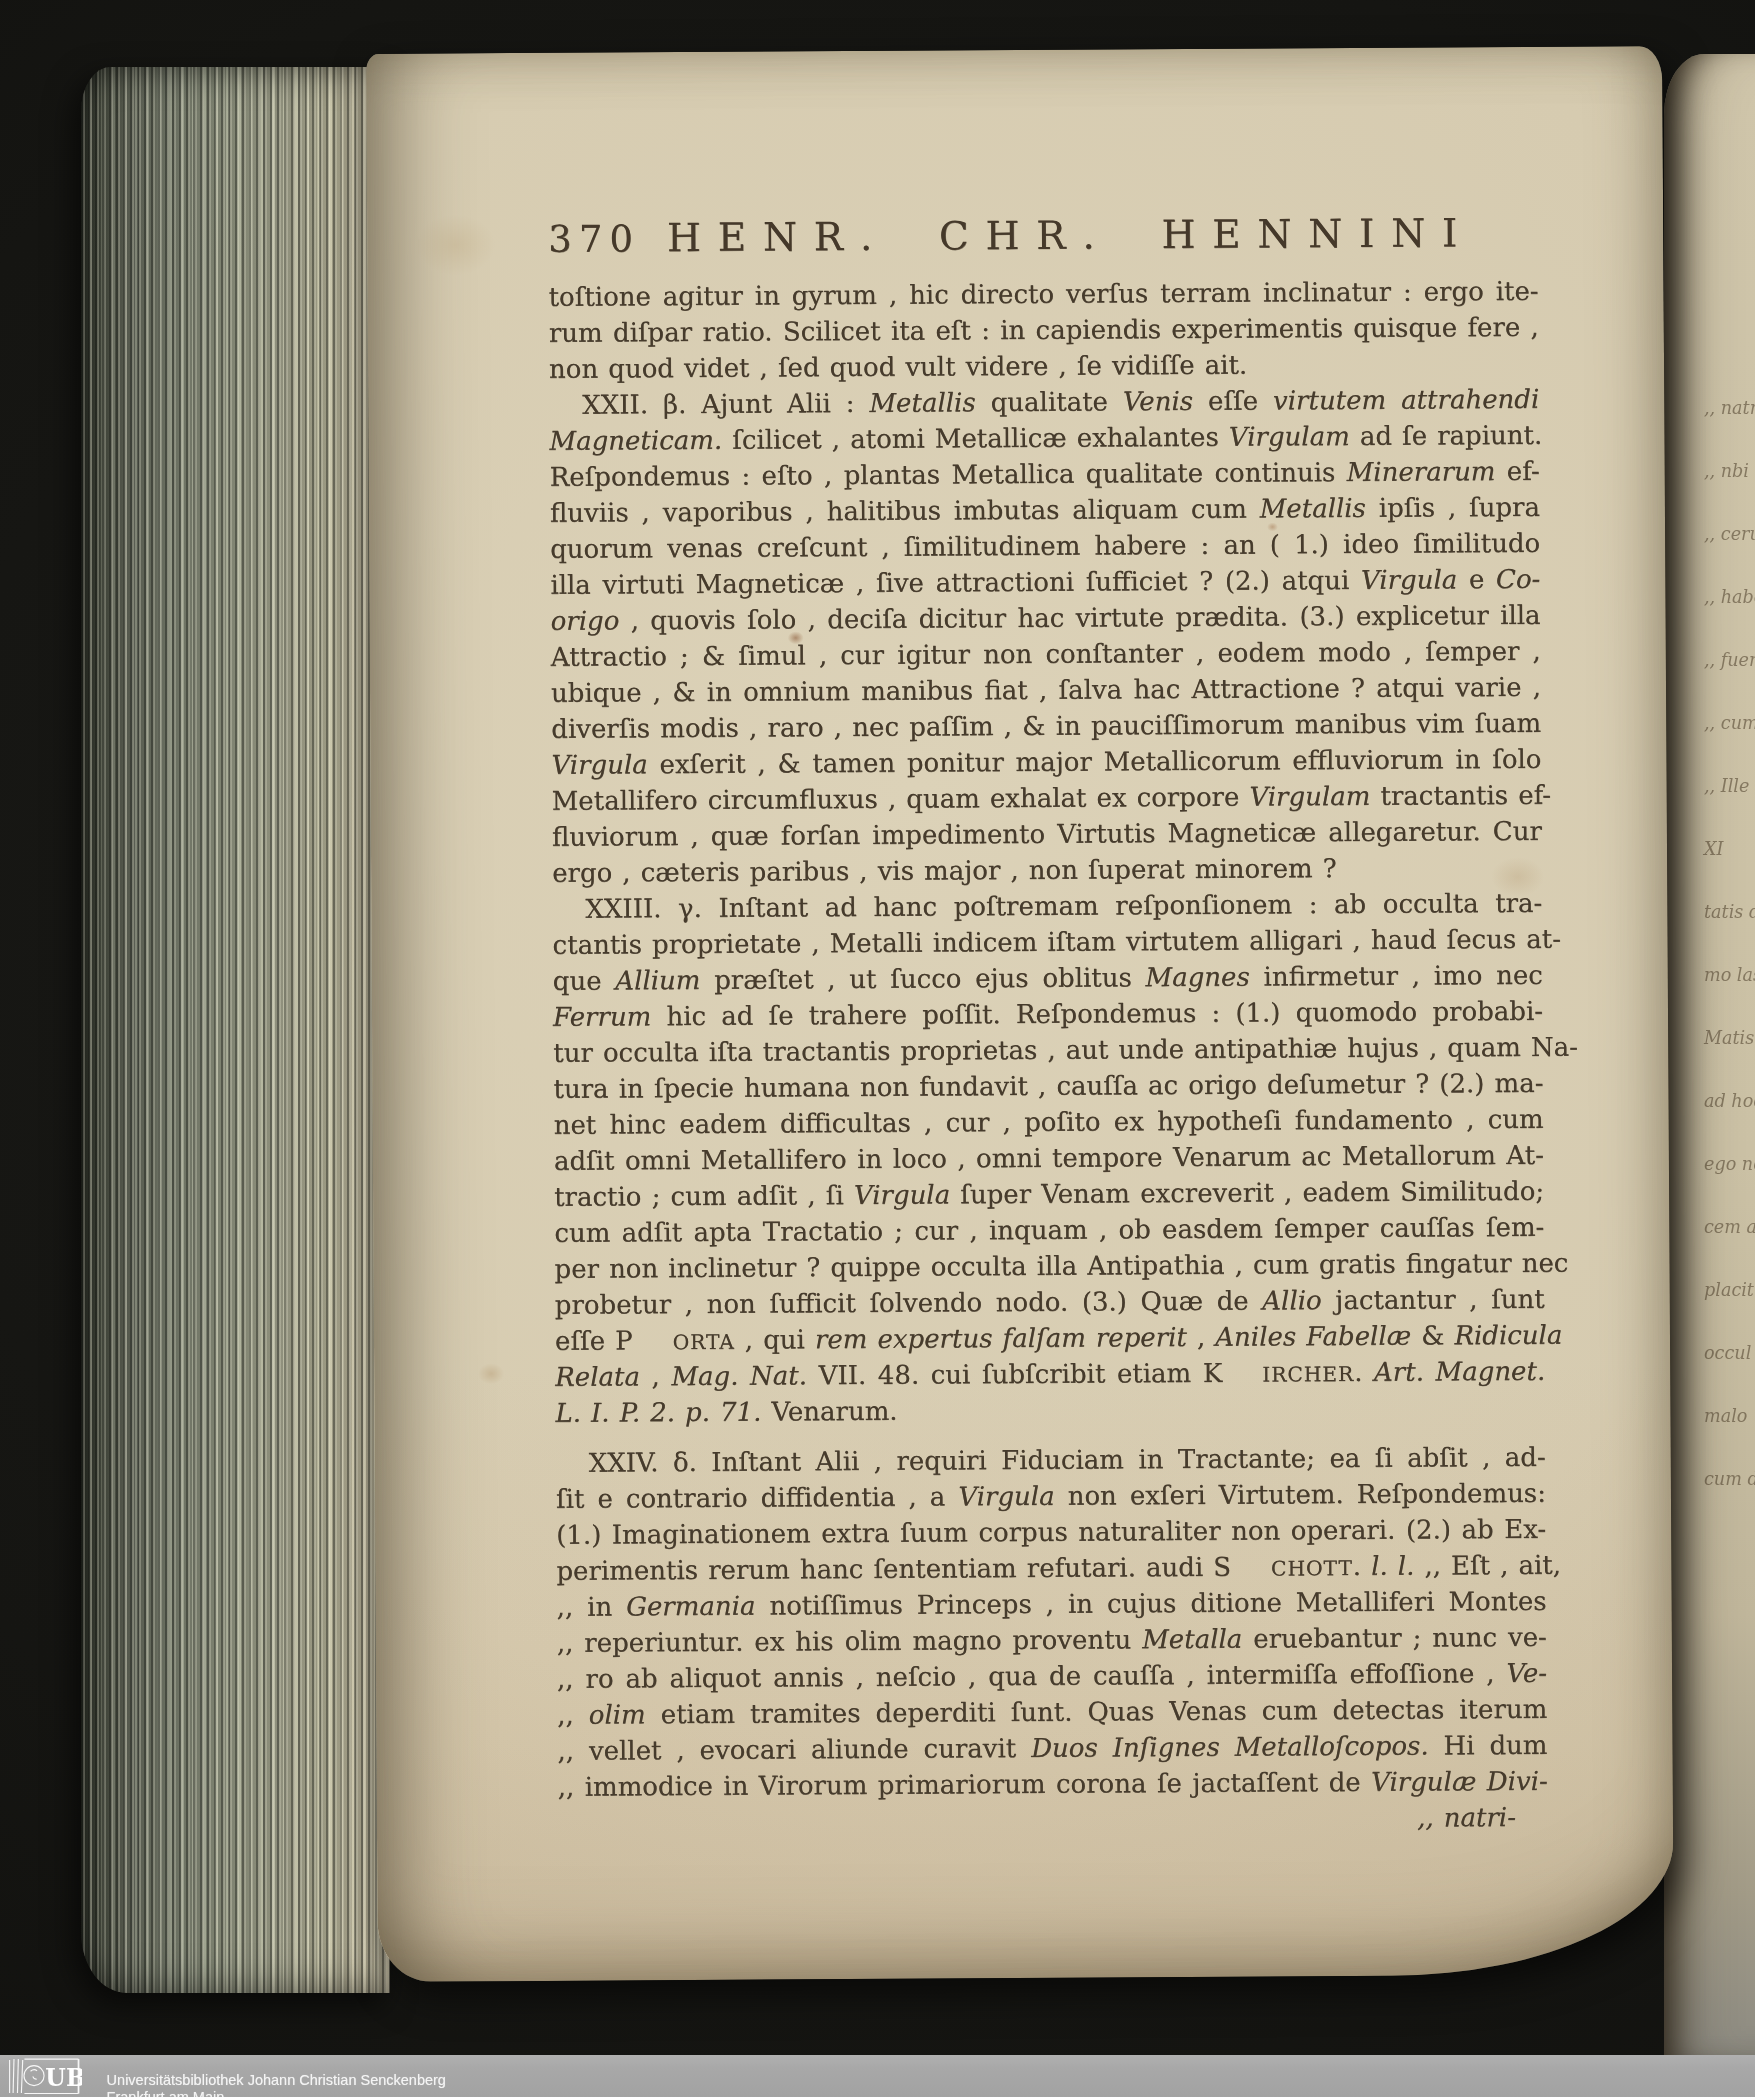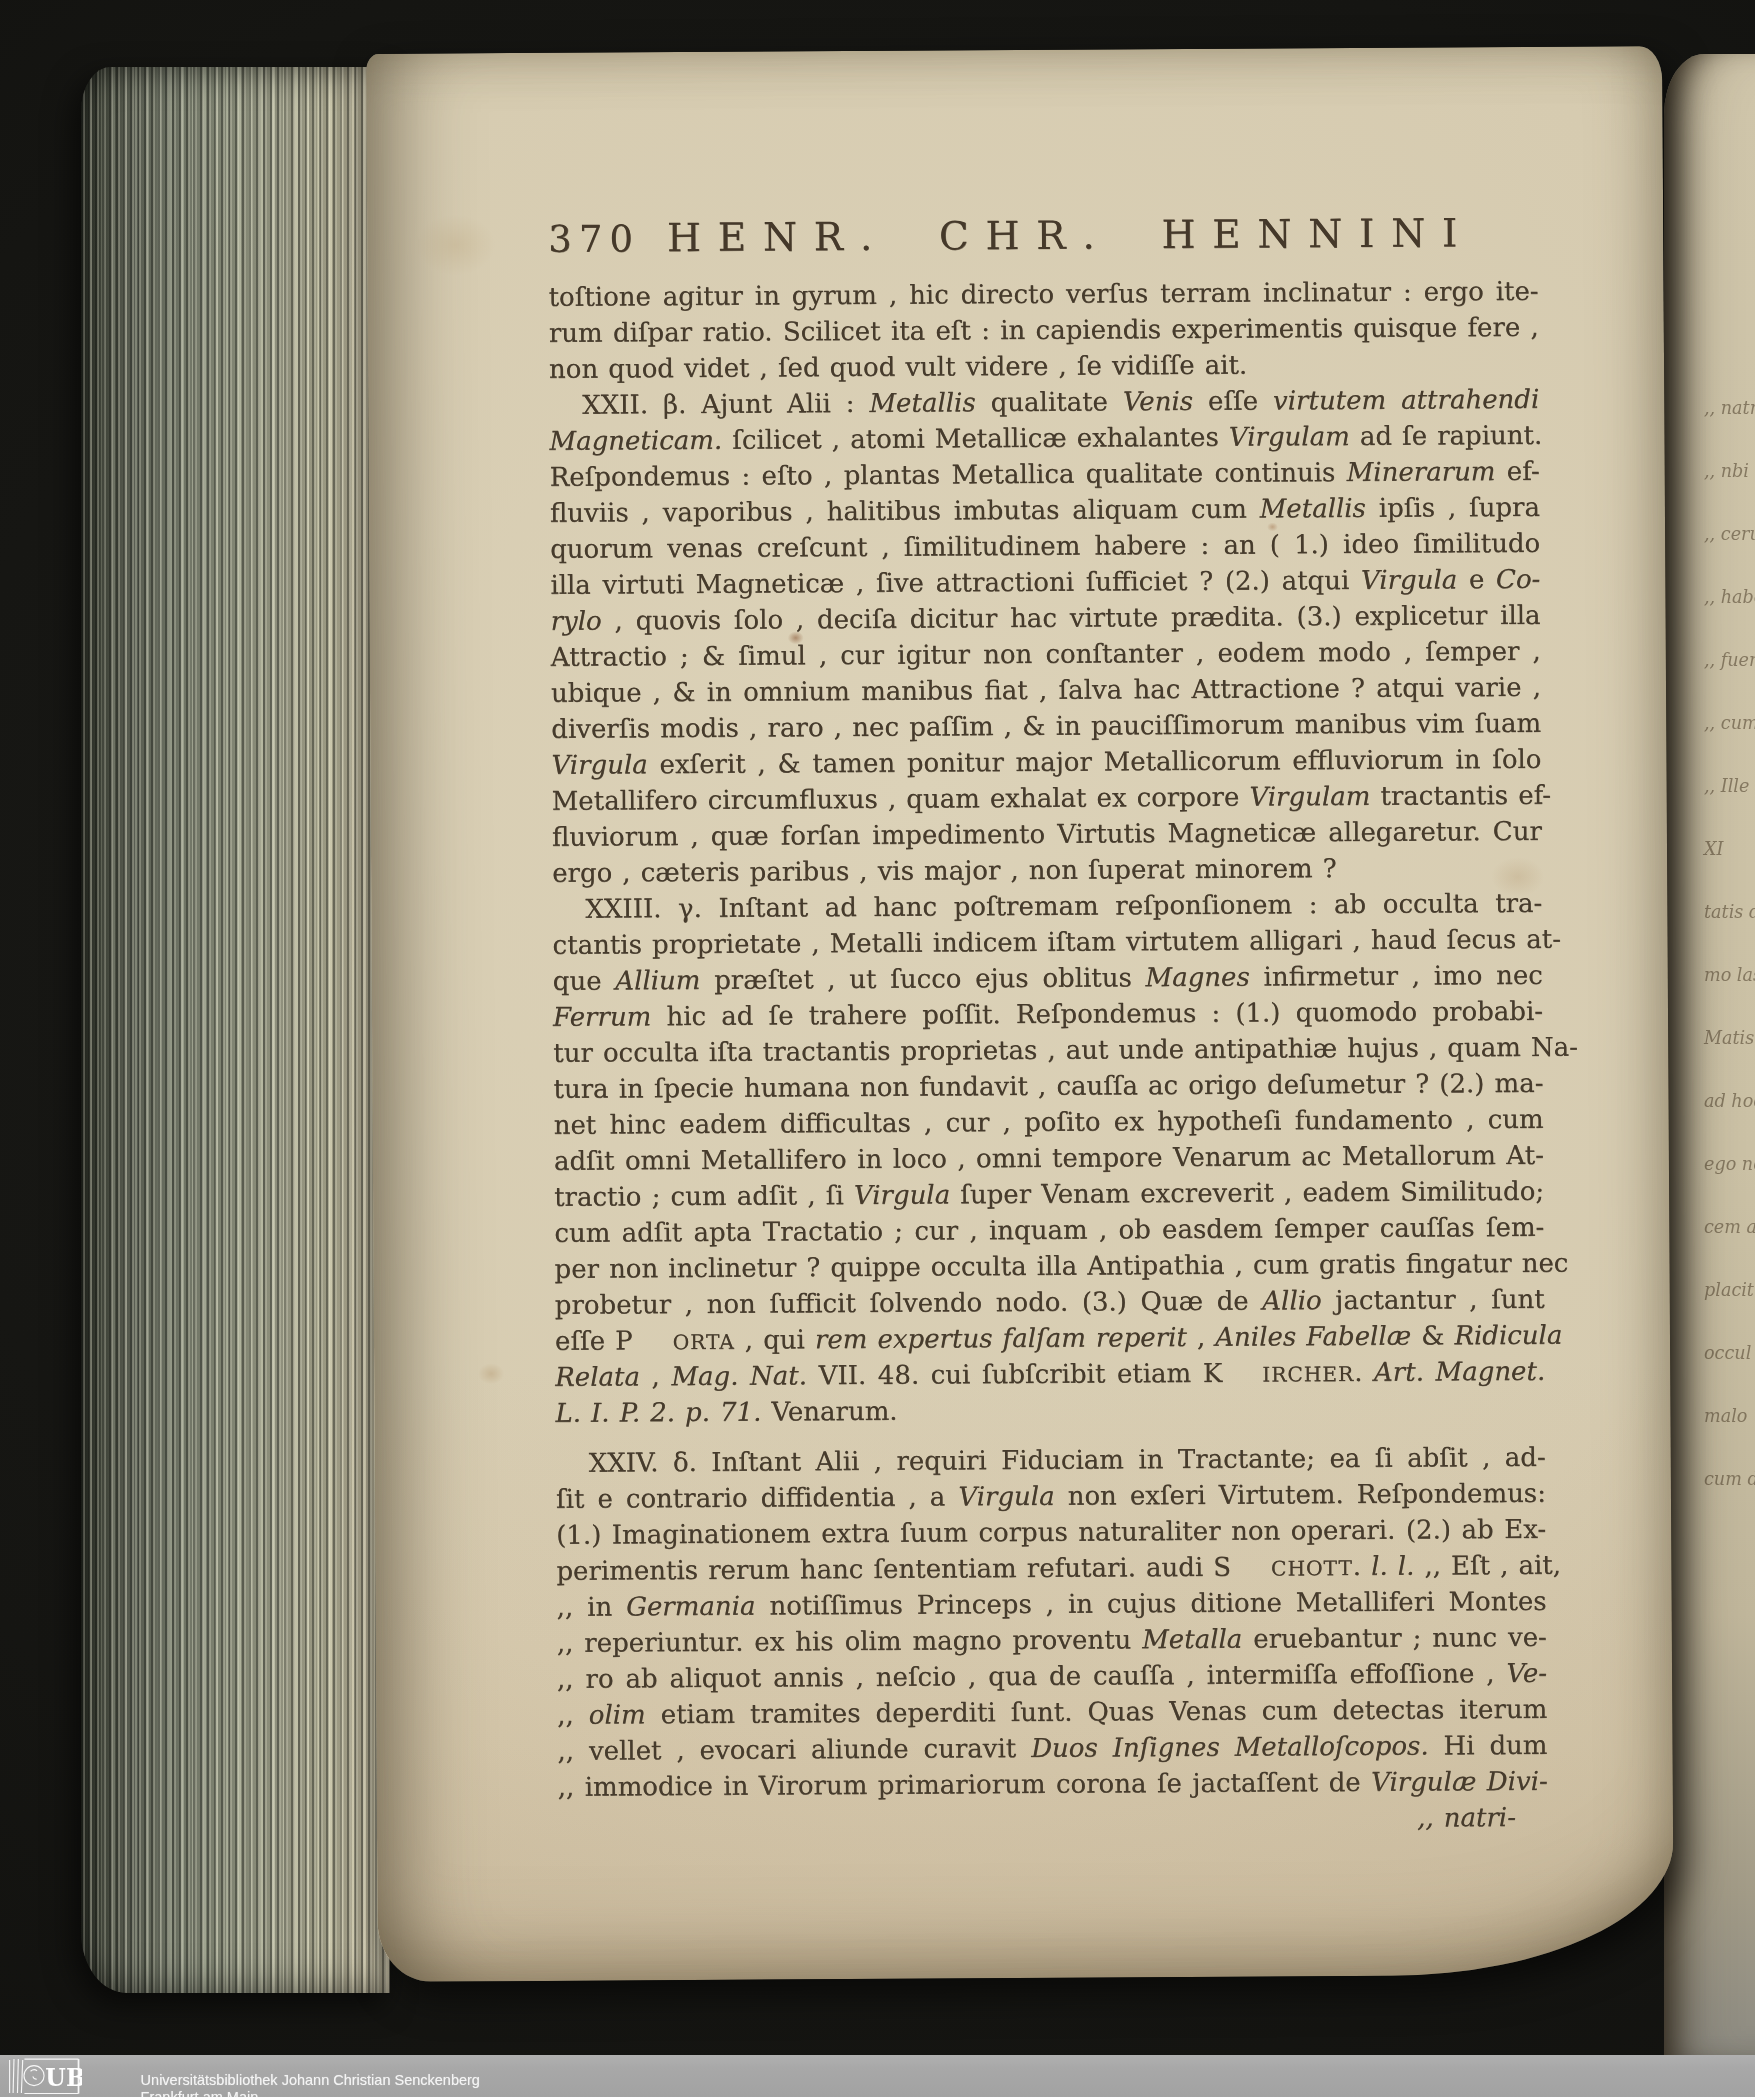"rylo" span.it { text: rylo -> origo }
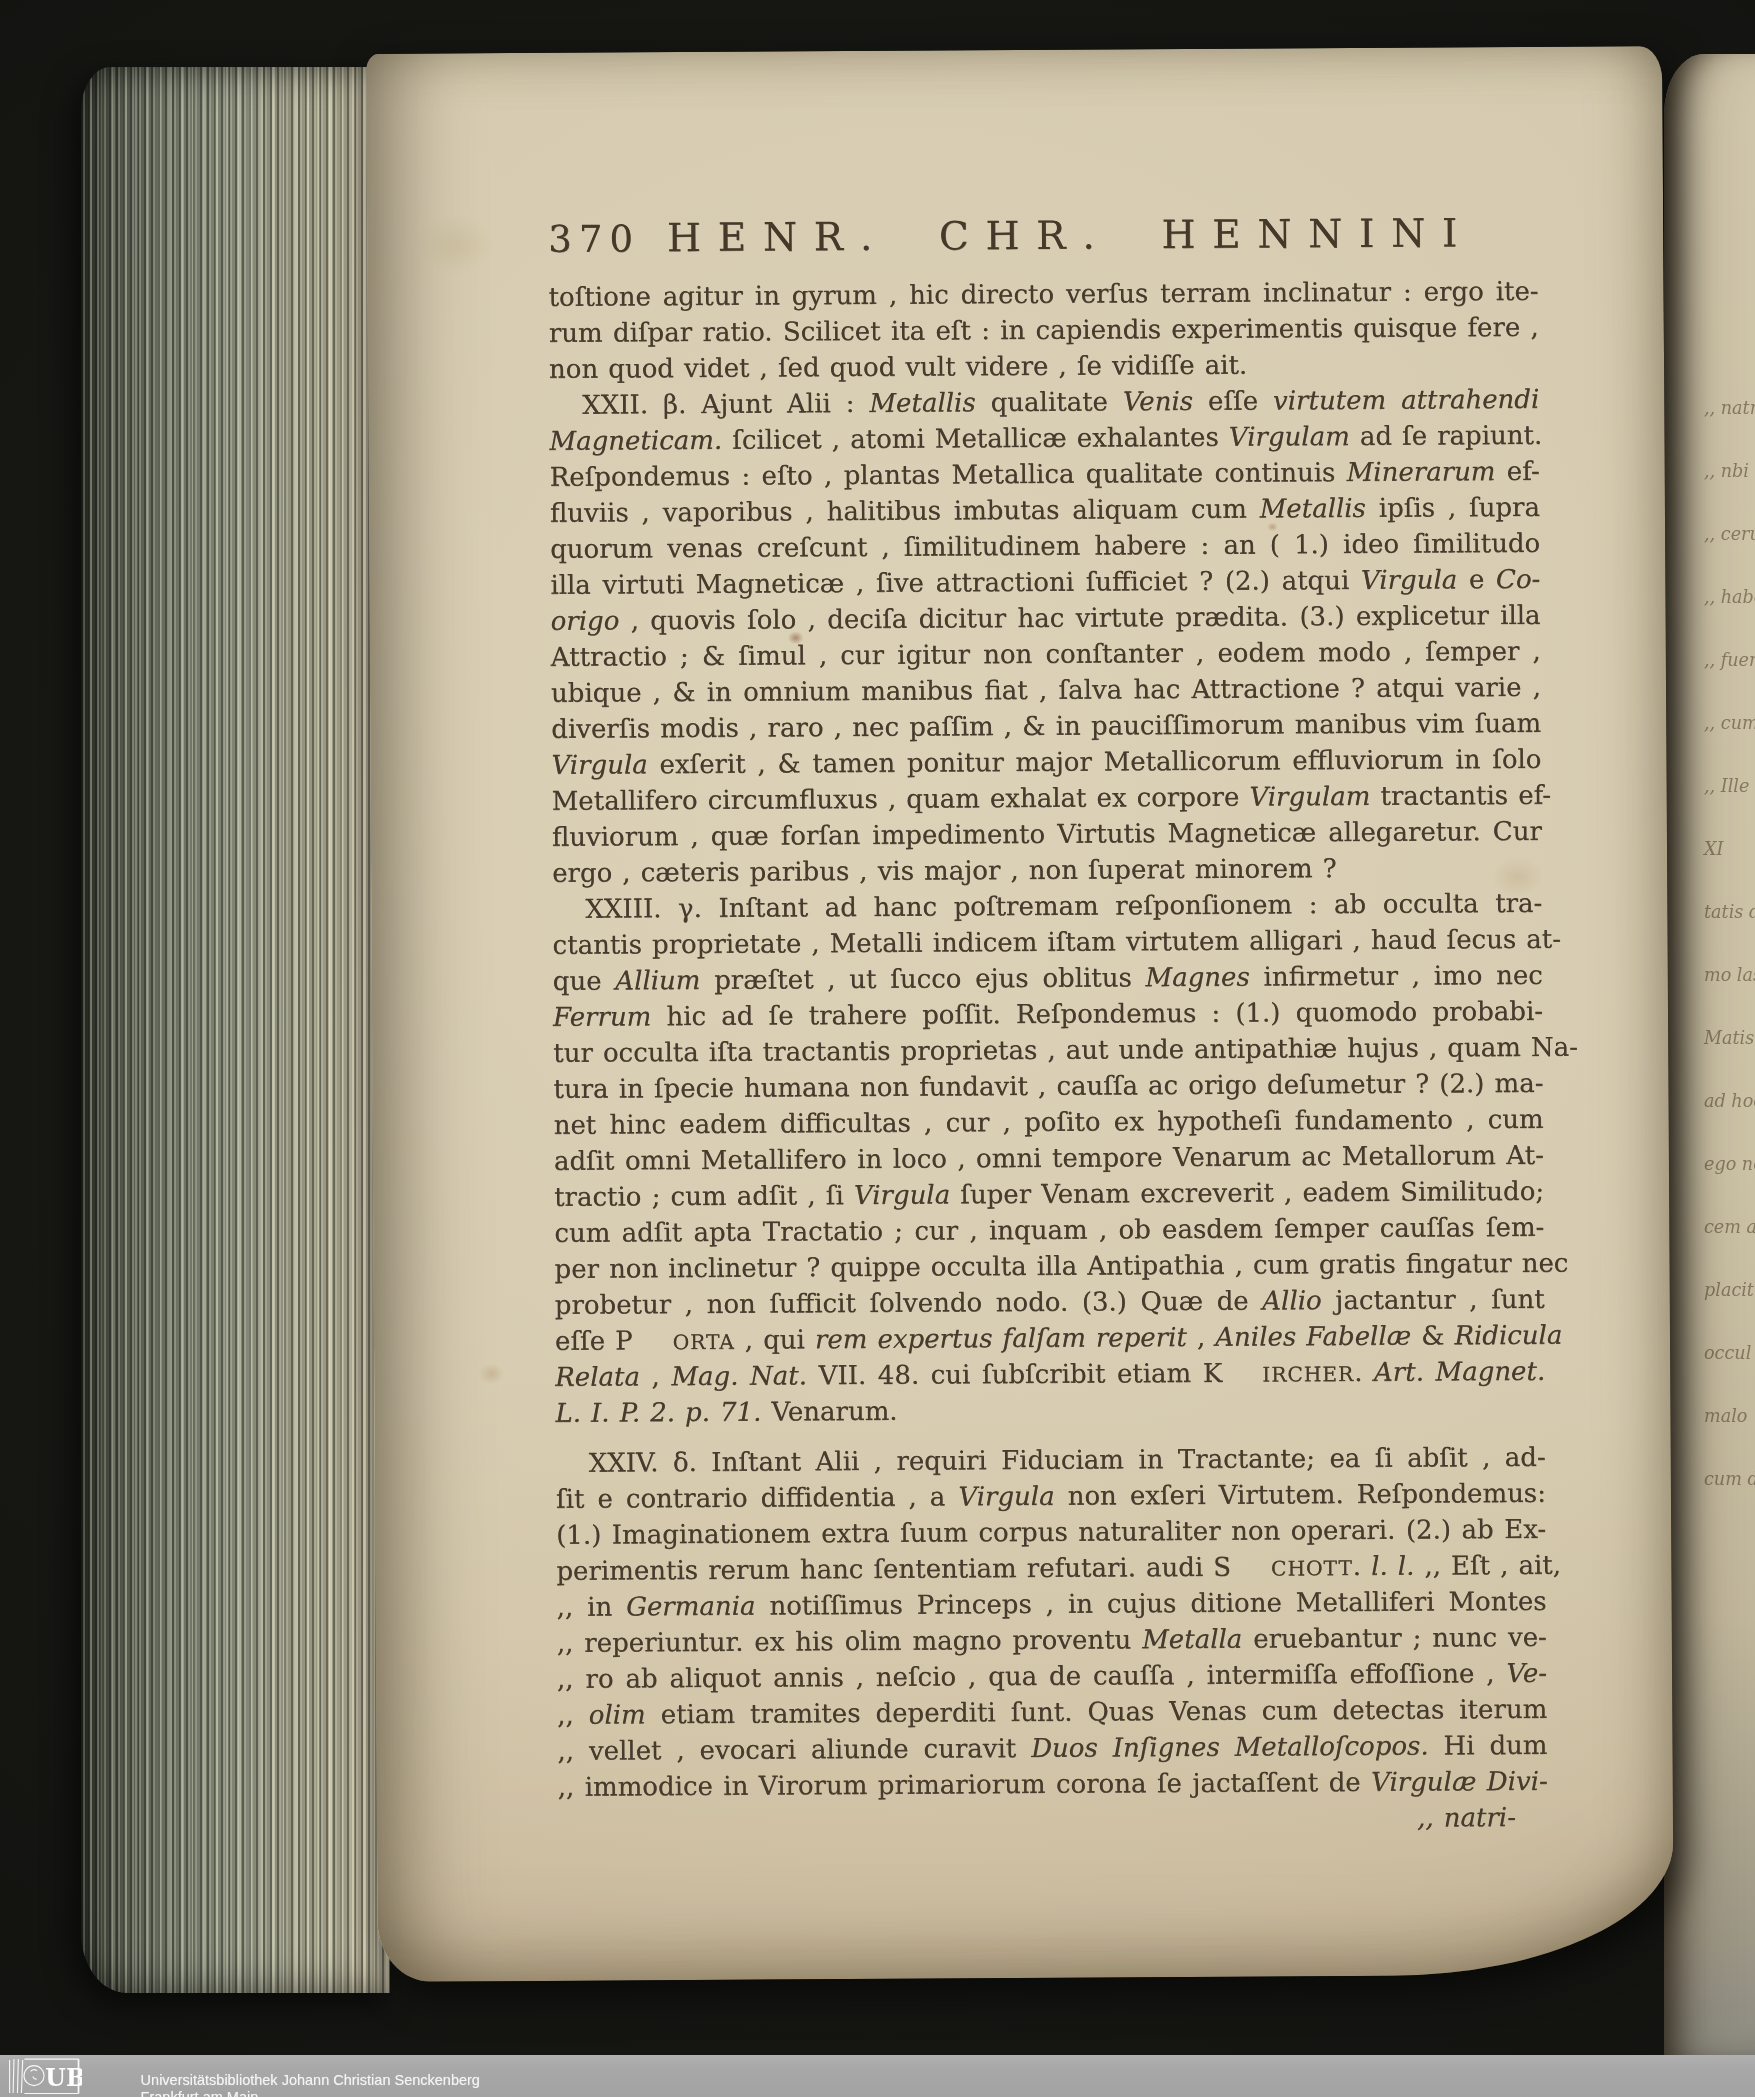"UB" .banner { gap: 34px -> none }
